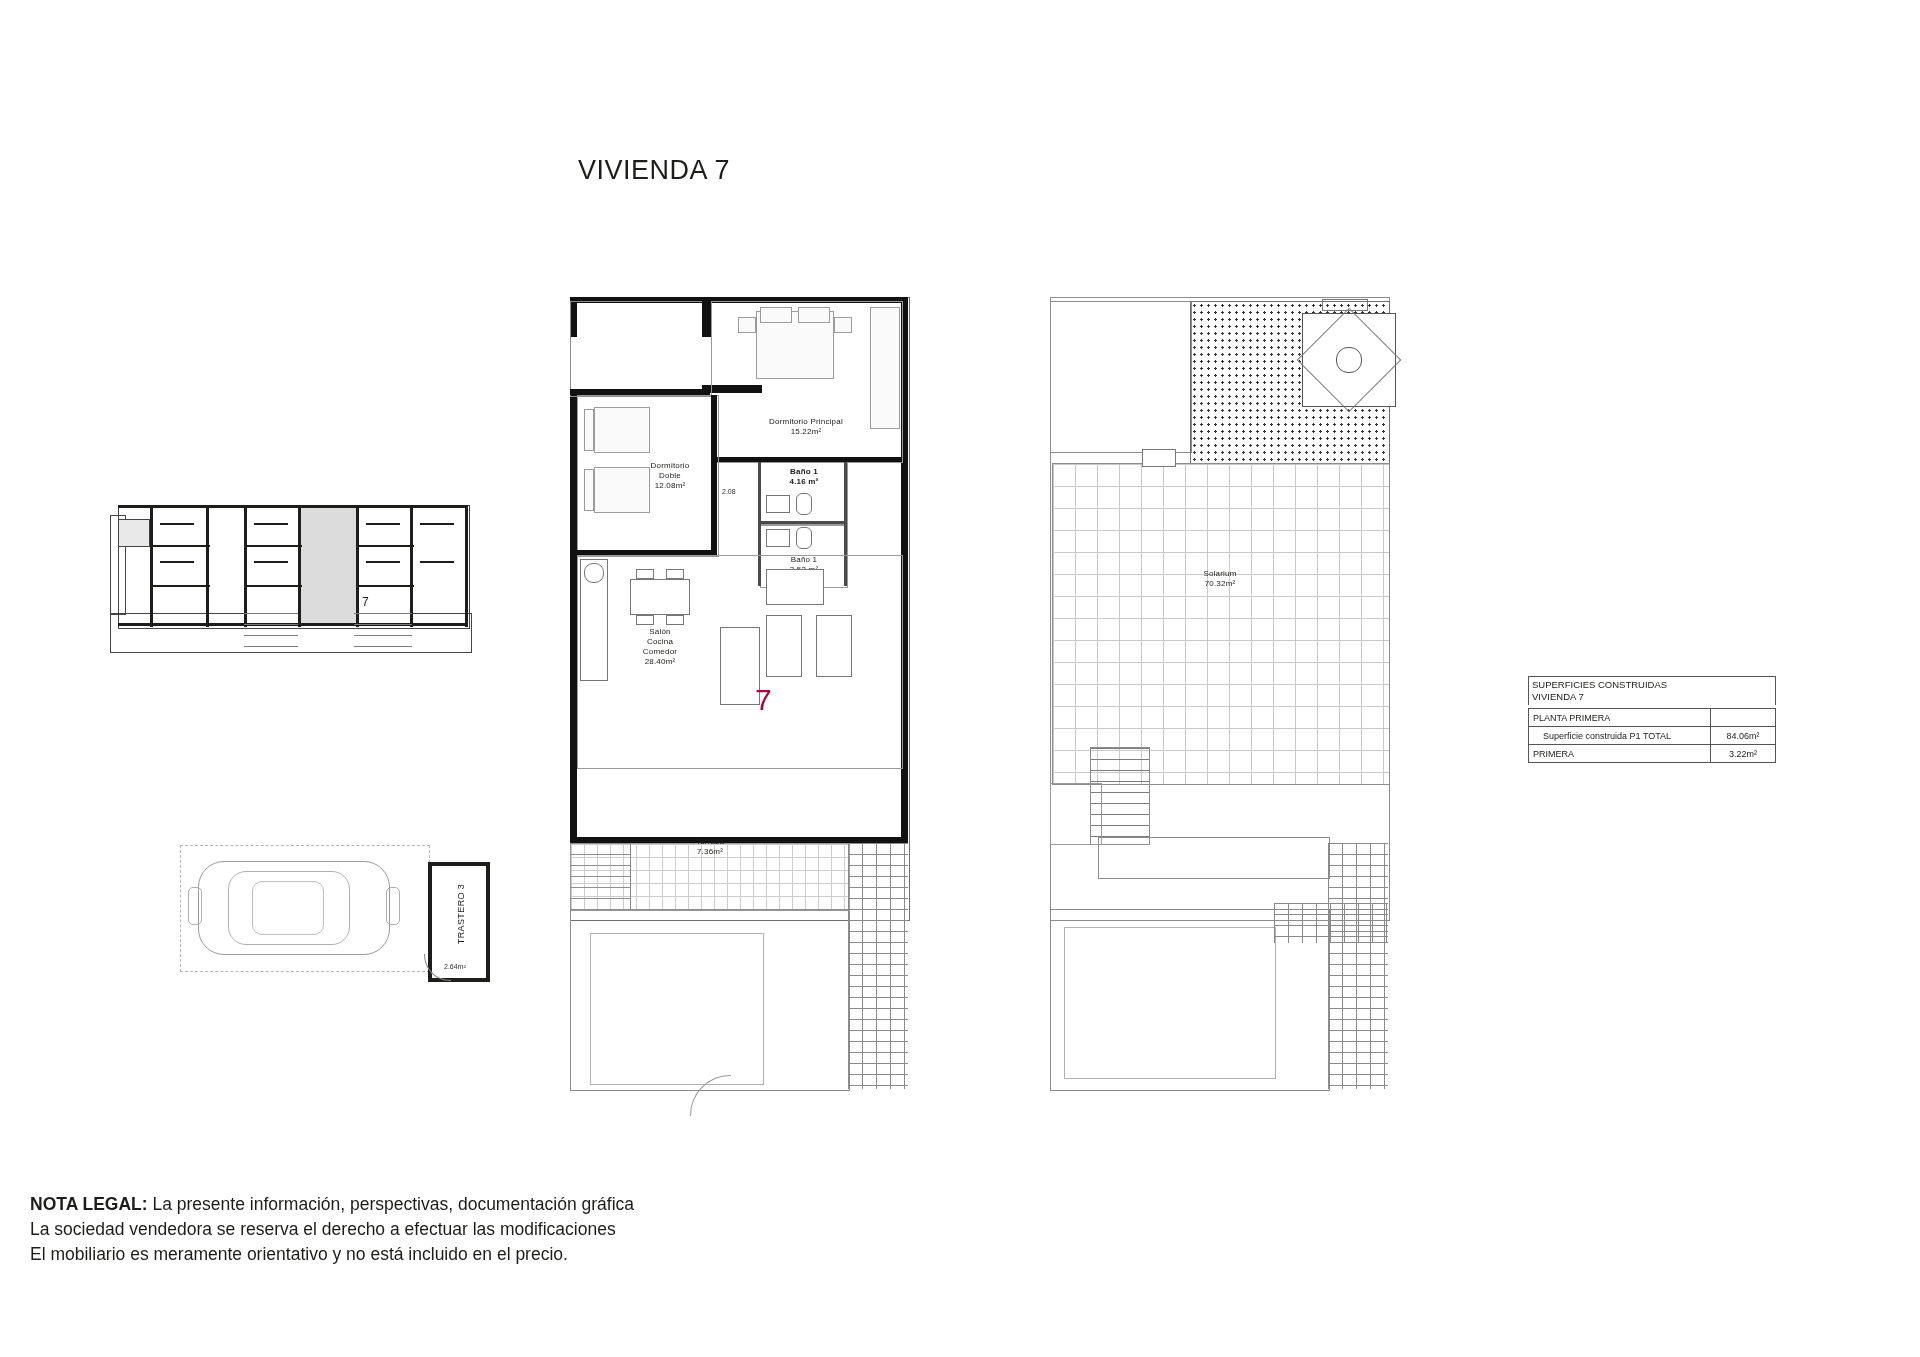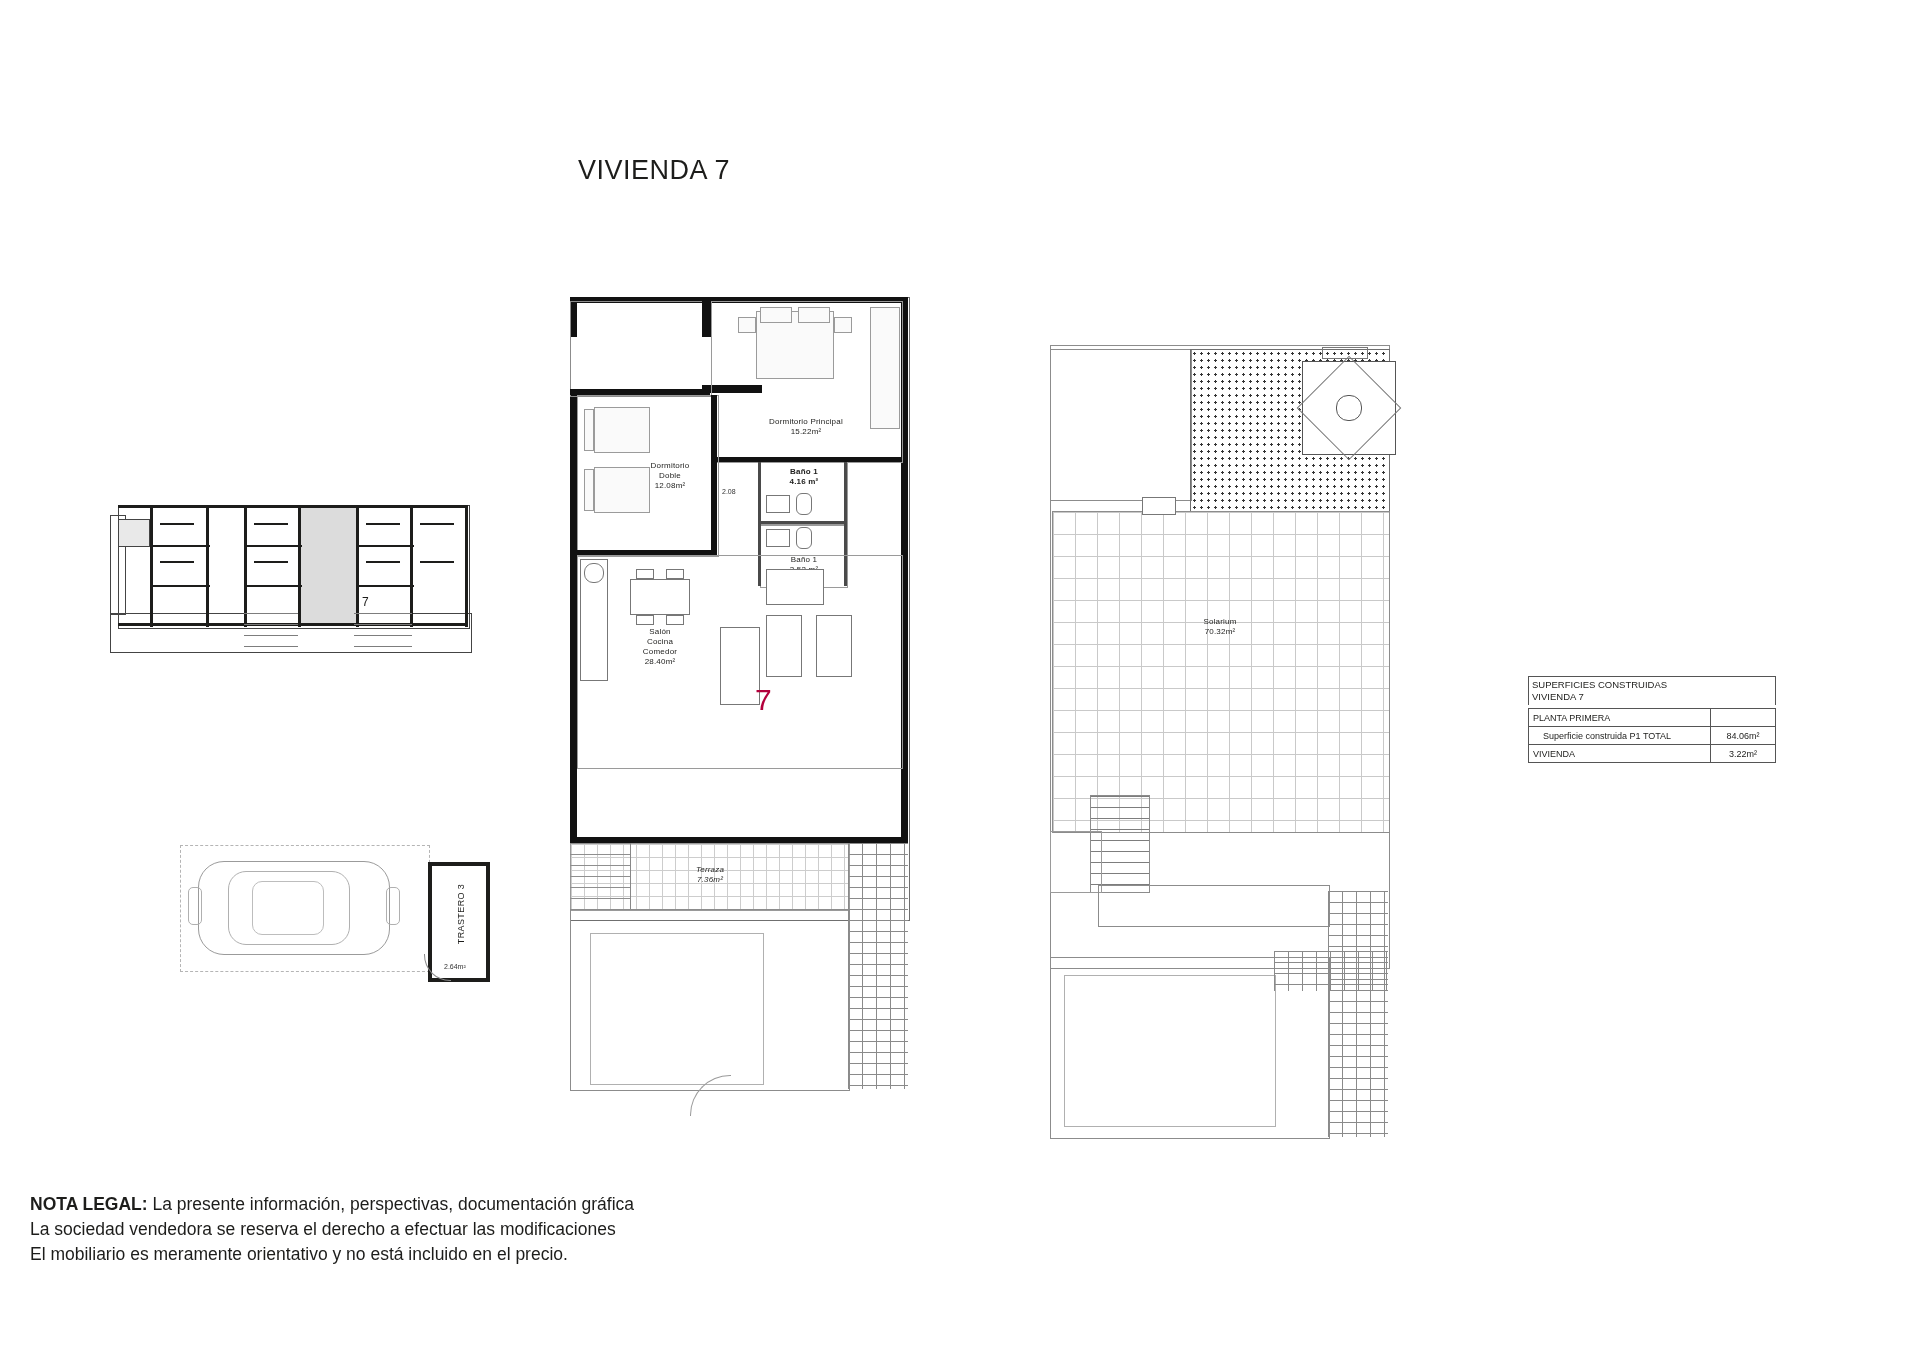"Solarium" div.abs { margin-top: 48px -> none }
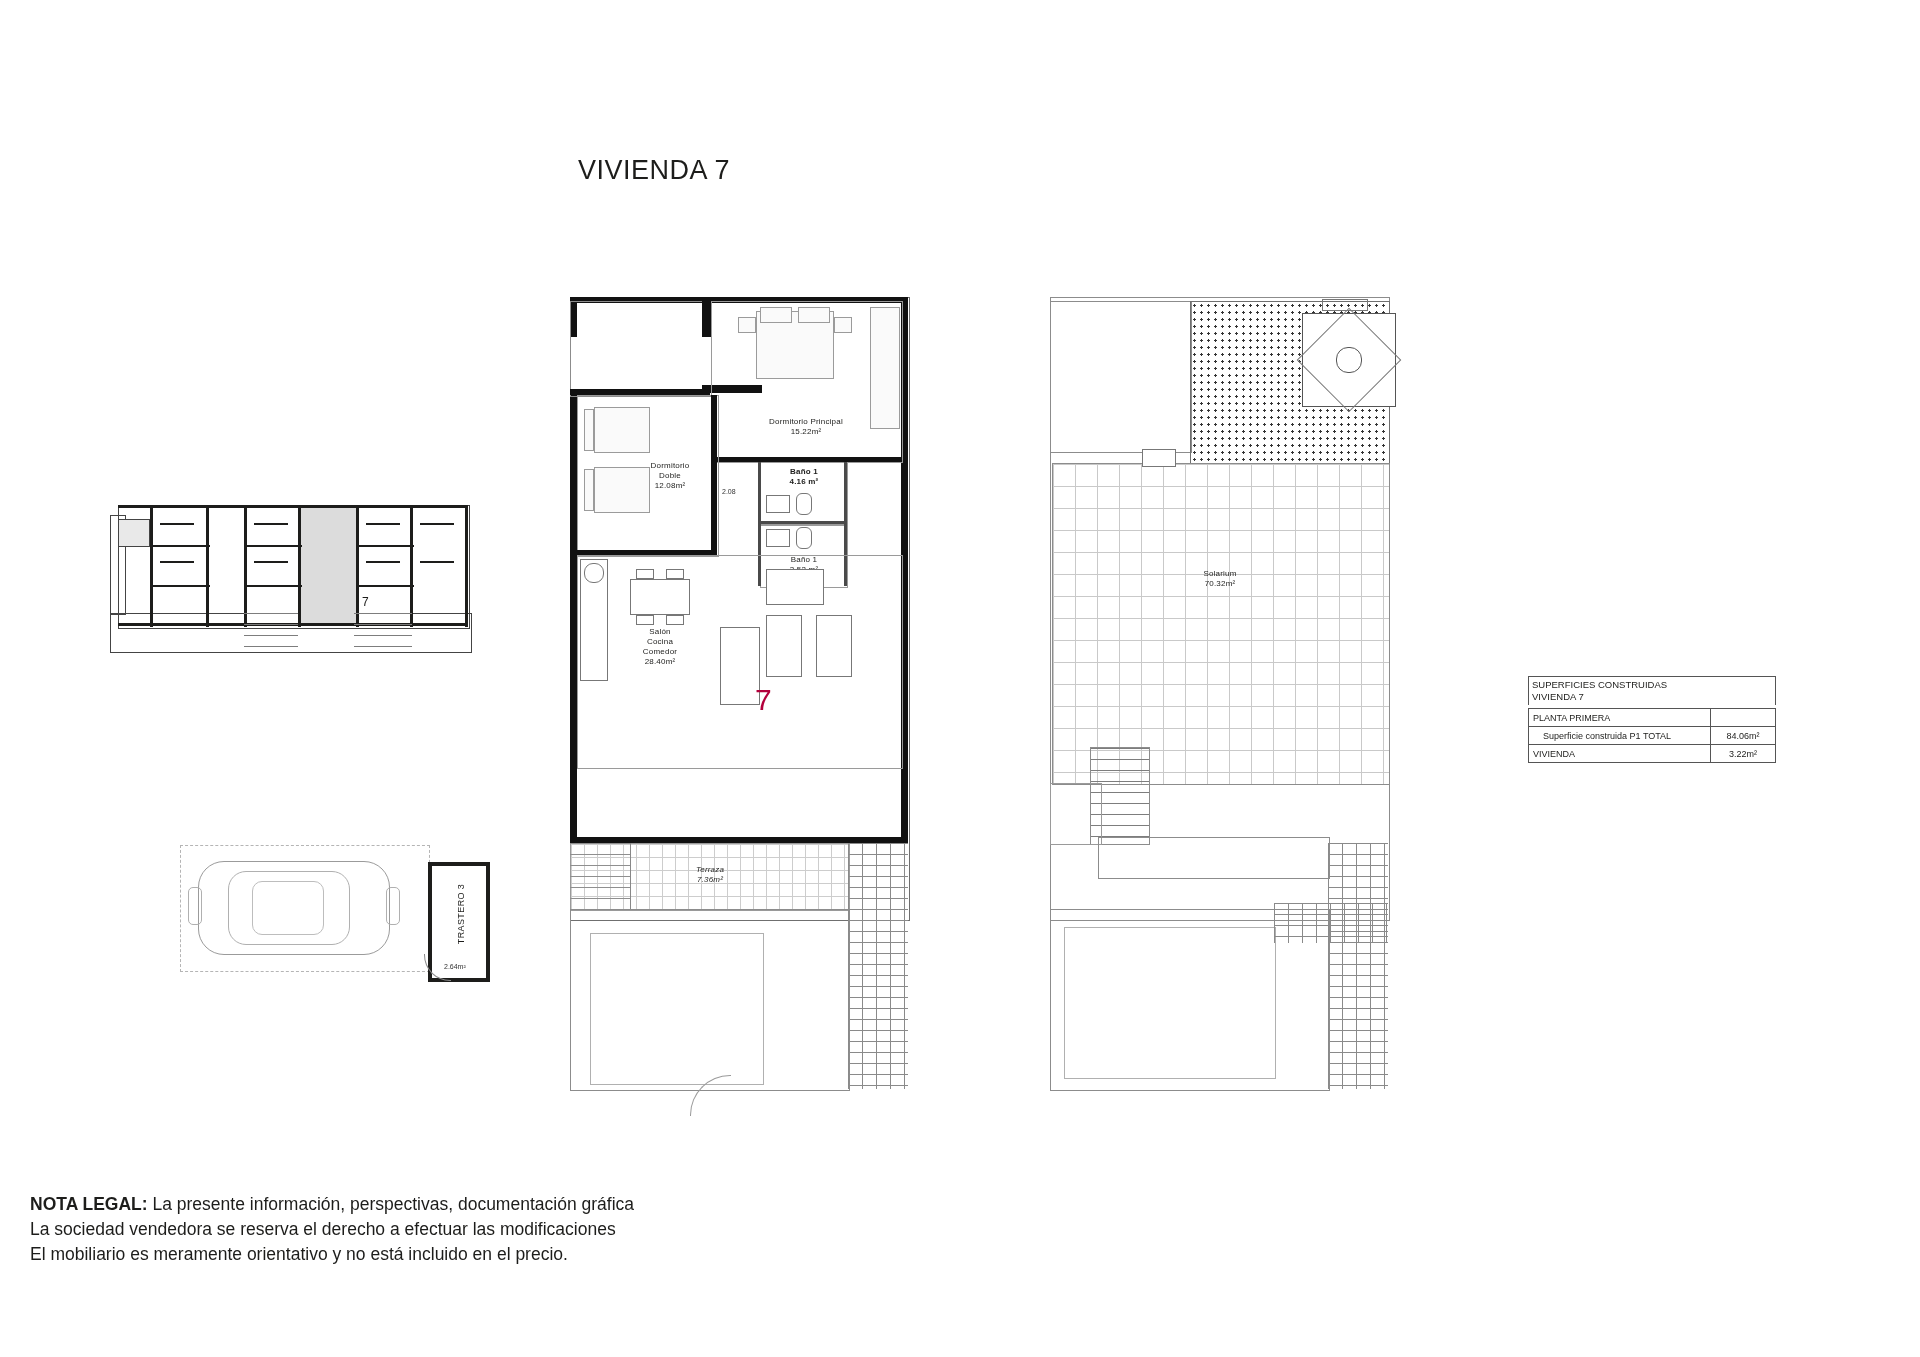"VIVIENDA" td { text: VIVIENDA -> PRIMERA }
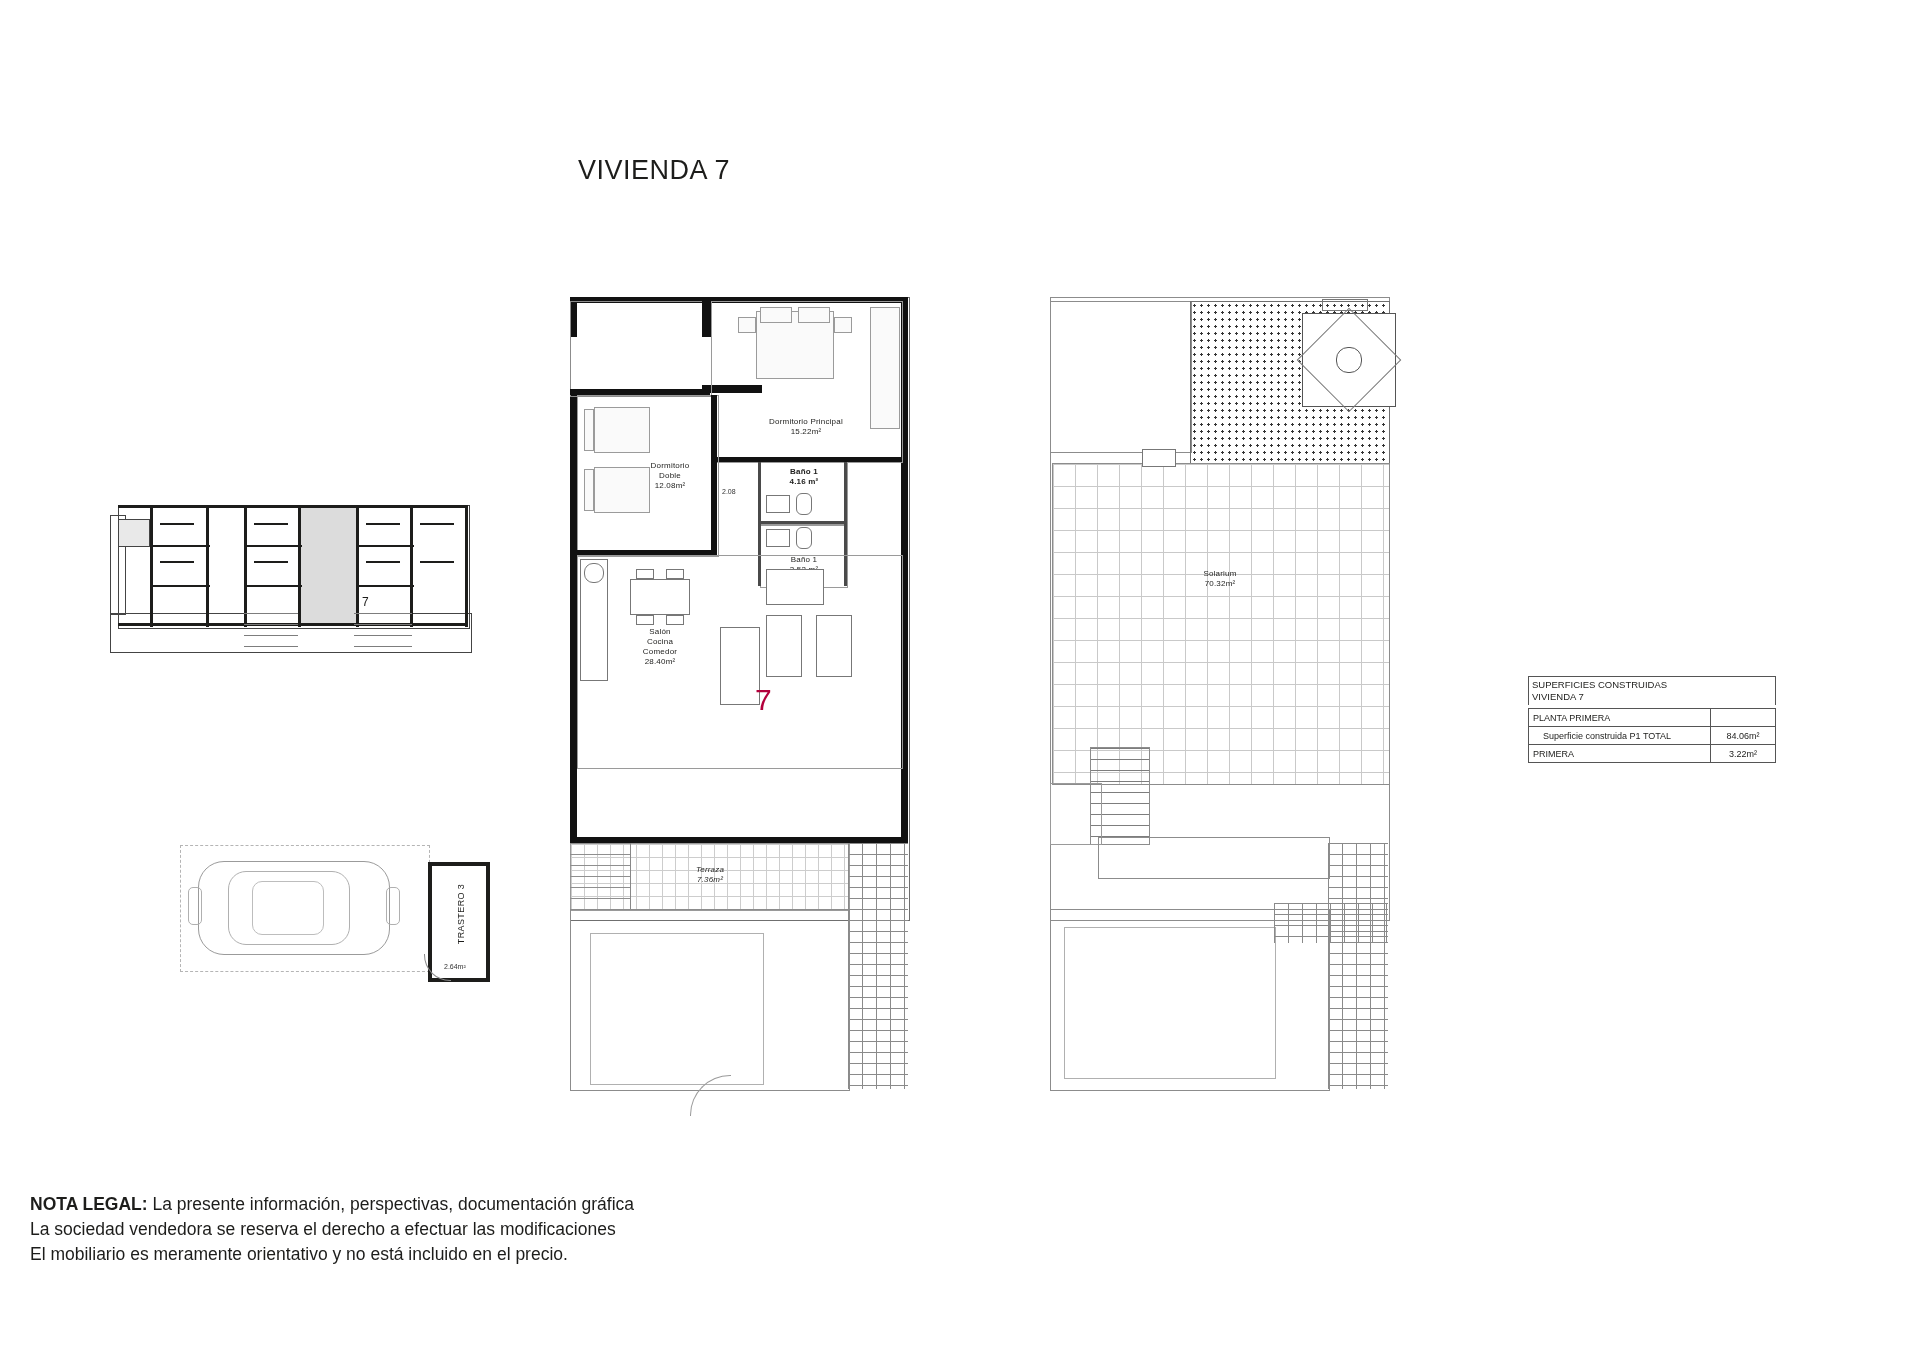"Terraza" div.room-label { font-style: italic -> none; top: 568px -> 540px }
